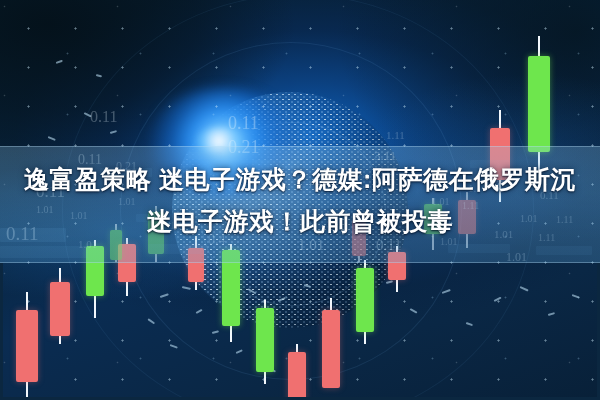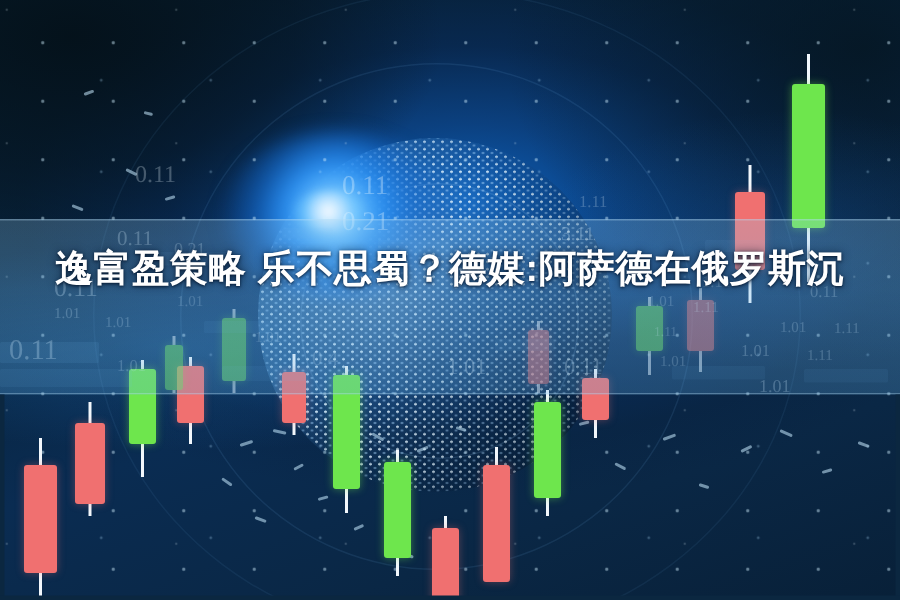"逸富盈策略 乐不思蜀？德媒:阿萨德在俄罗斯沉" span.l1 { text: 乐不思蜀 -> 迷电子游戏 }
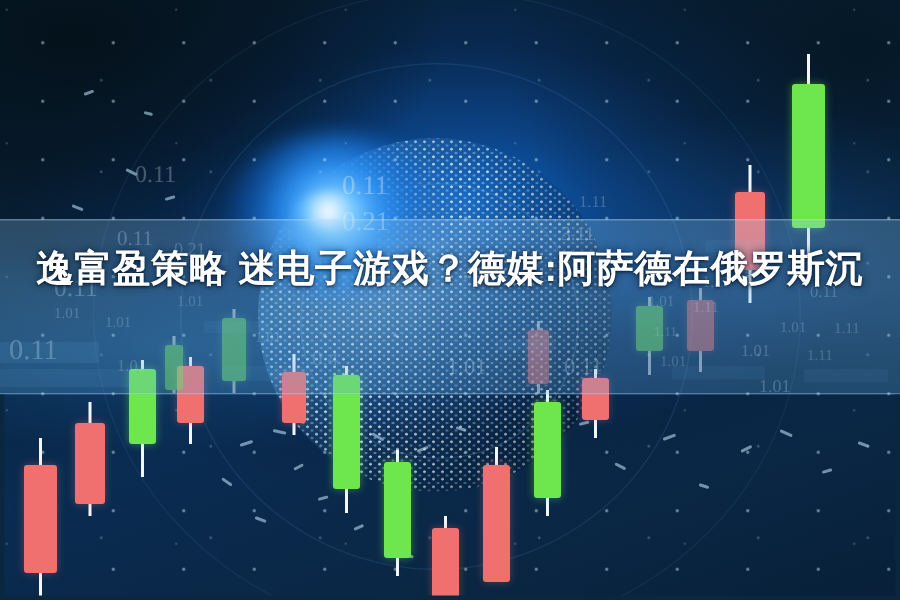"迷电子游戏！此前曾被投毒" span.l2 { html: none -> <span>迷电子游戏！此前曾被投毒</span> }
